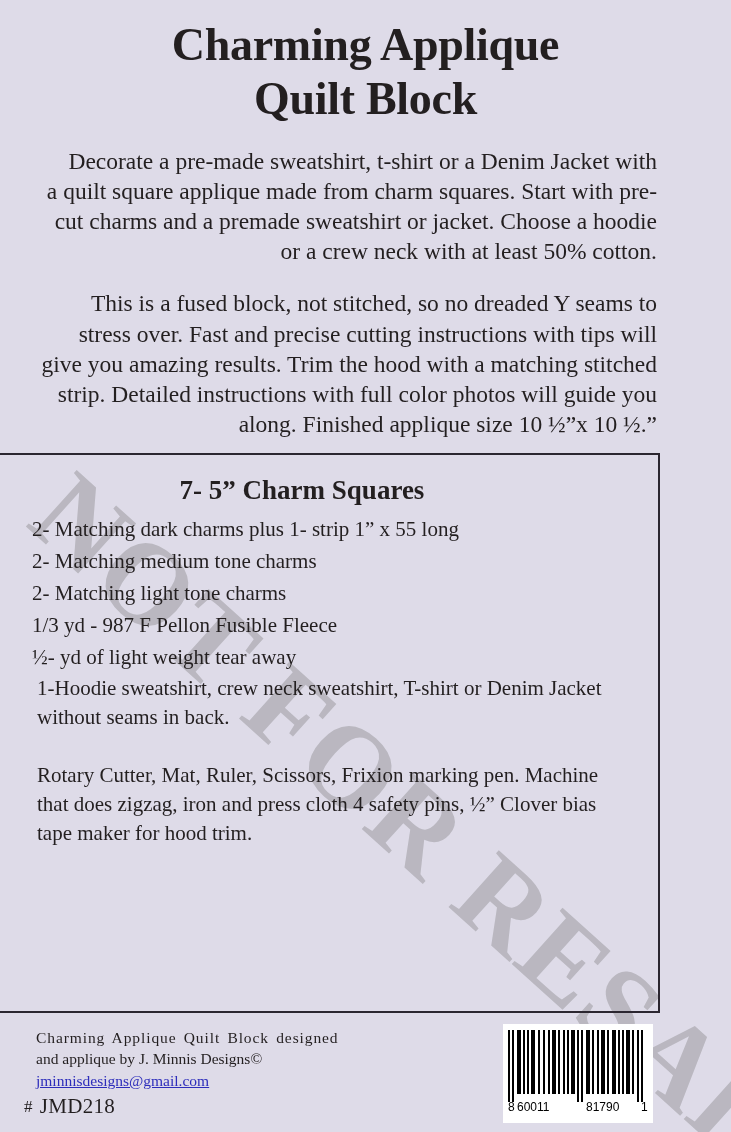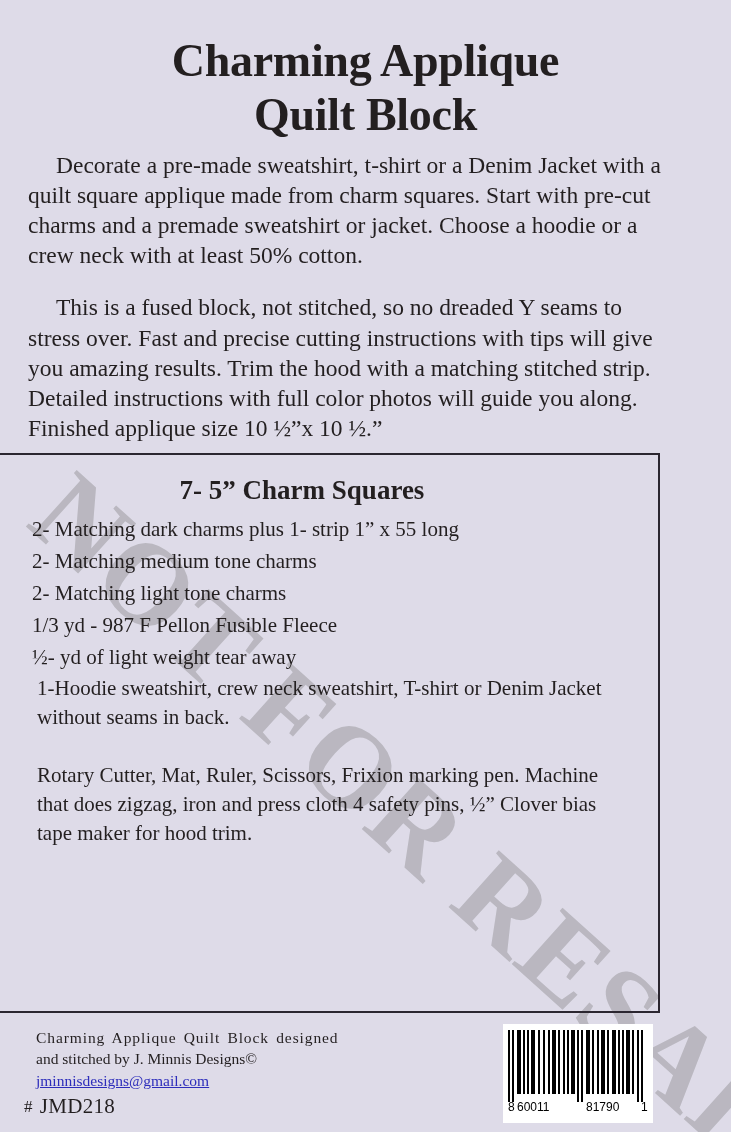"Charming Applique" .title { padding-top: 34px -> 18px }
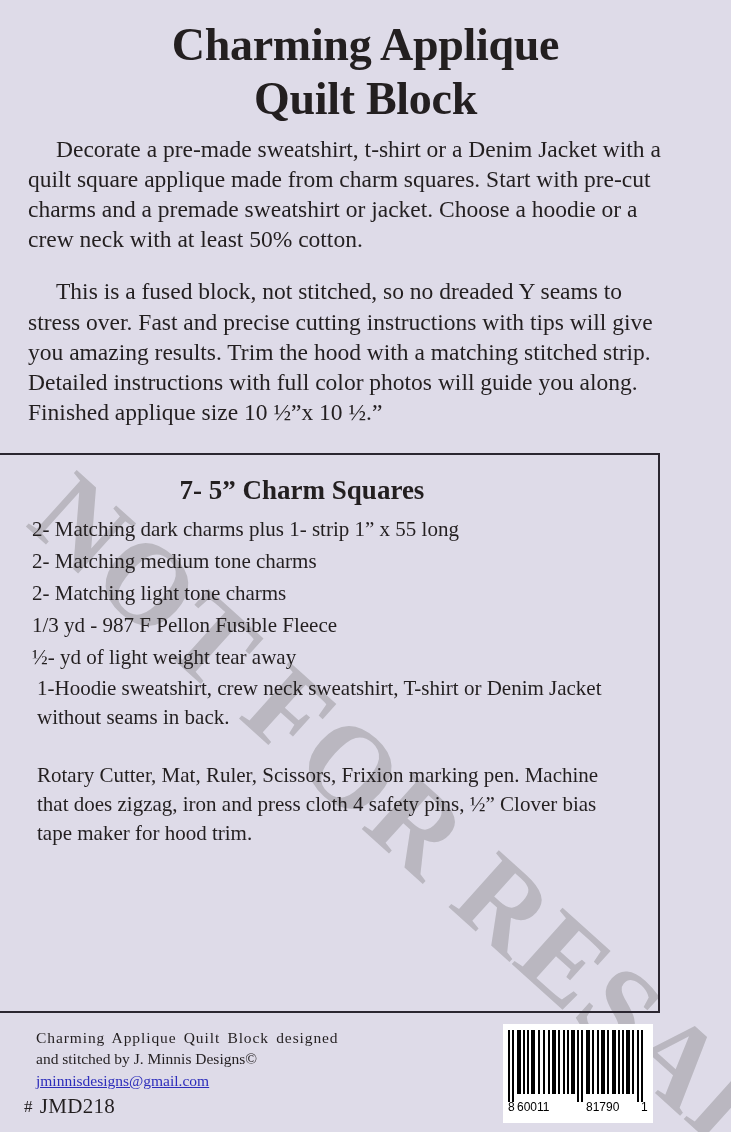"Decorate a pre-made sweatshirt, t-shirt" .para { margin: 0 -> 12px; text-align: left -> right }
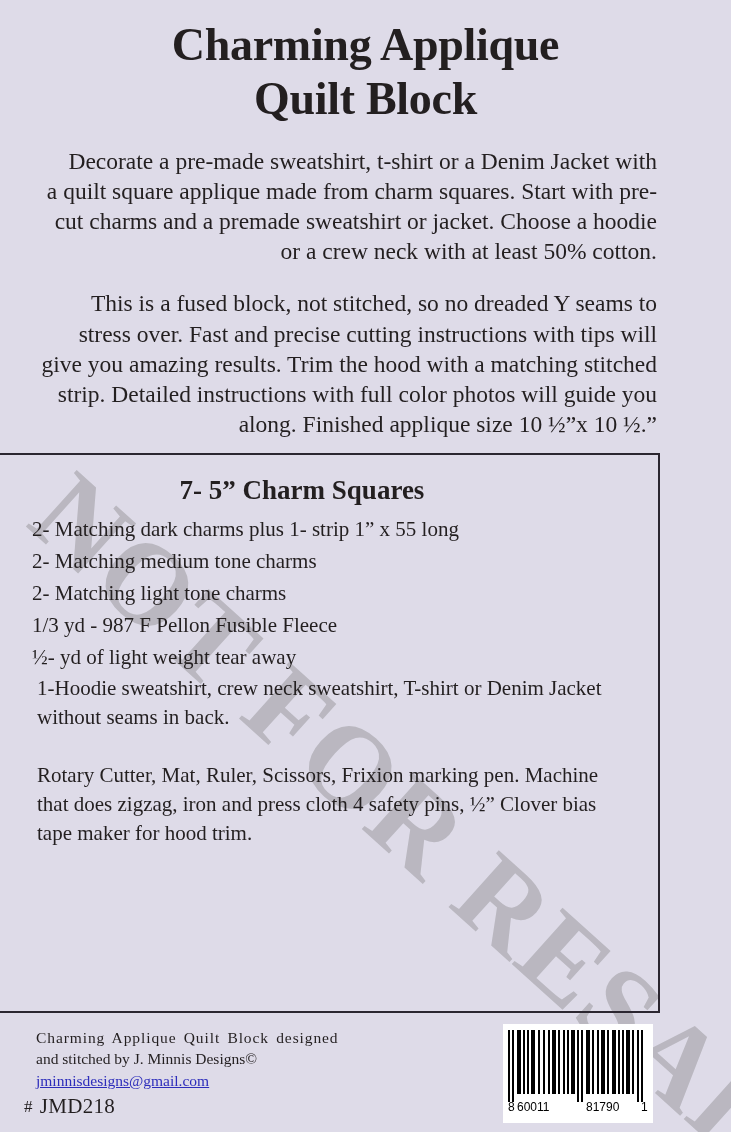"and stitched by J. Minnis" div { text: stitched -> applique }
